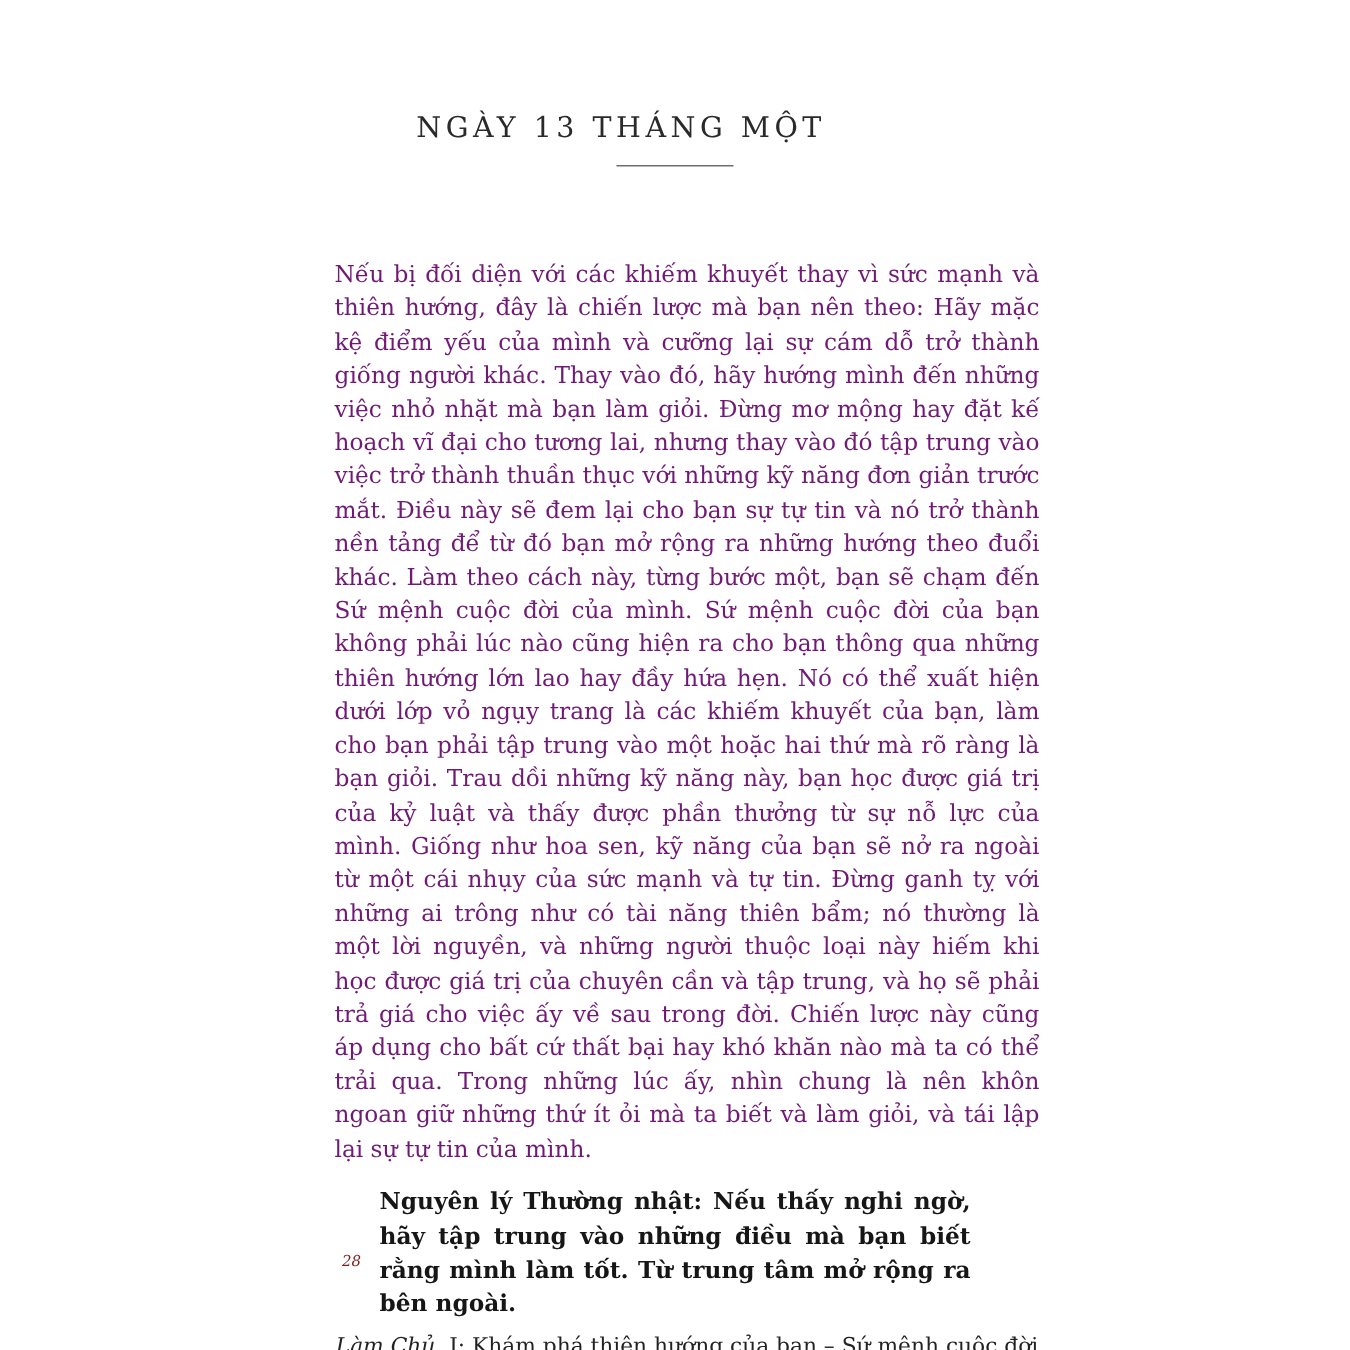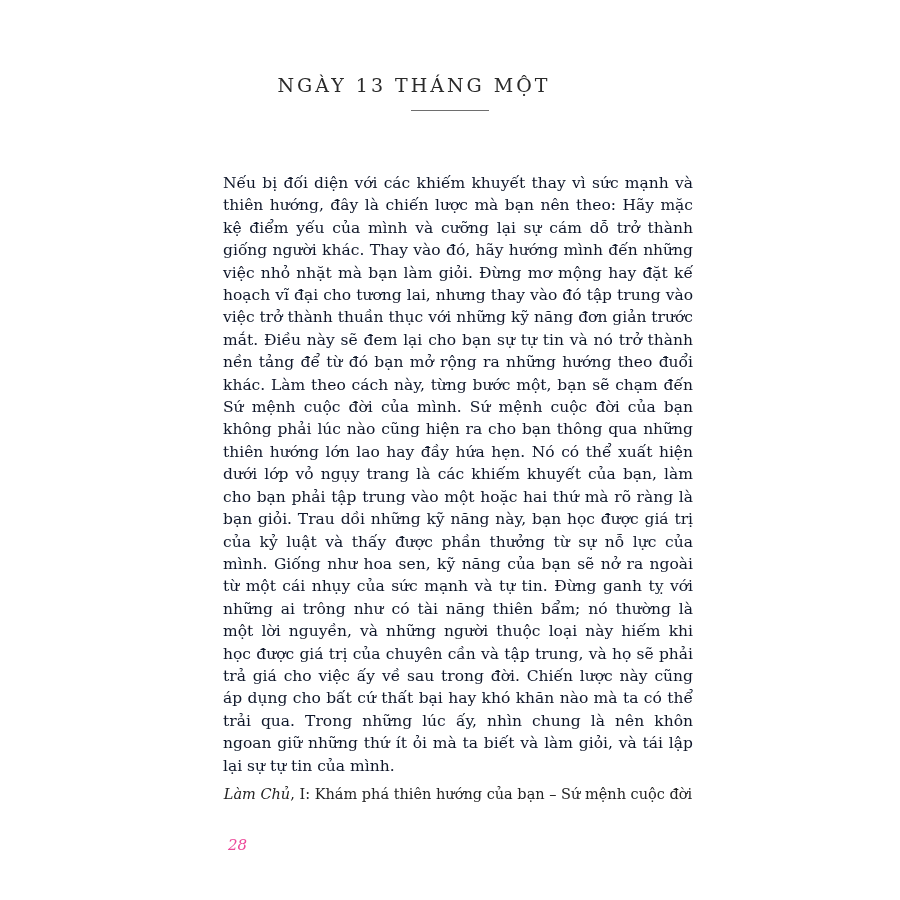"Nếu bị đối diện với" .body-paragraph { color: #0f172a -> #701a75 }
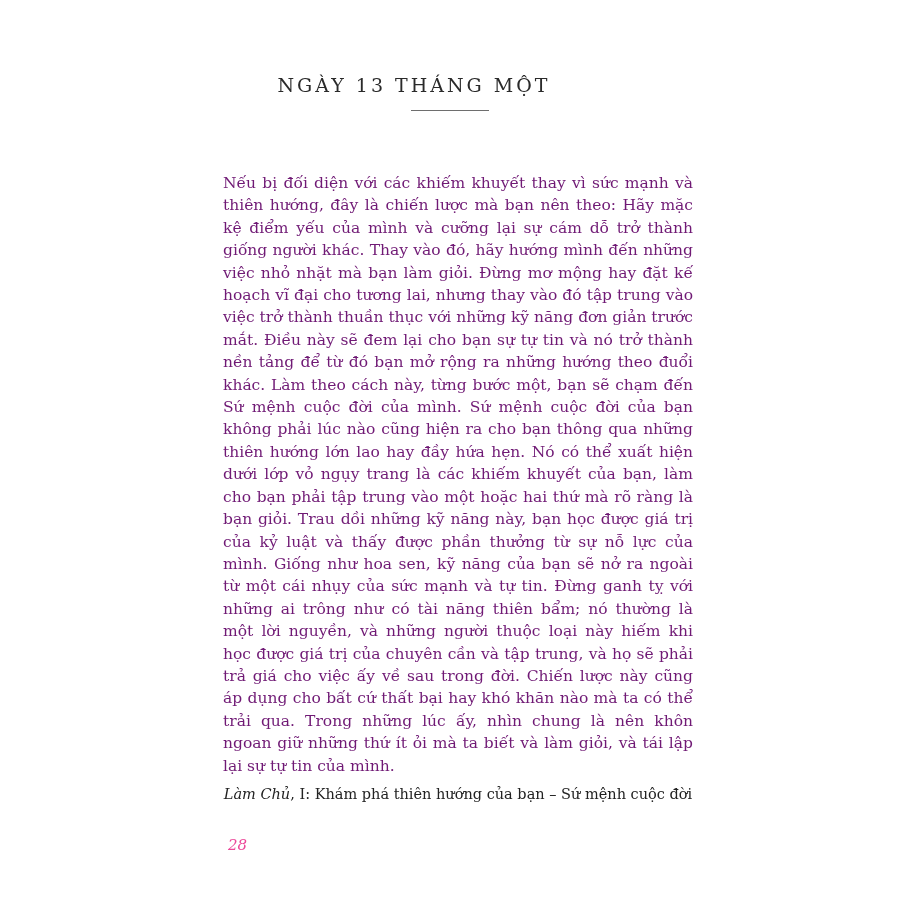"Nguyên lý Thường nhật: Nếu" p.daily-law-quote { html: none -> <p>Nguyên lý Thường nhật: Nếu thấy nghi ngờ, hãy tập trung vào những điều mà bạn biết rằng mình làm tốt. Từ trung tâm mở rộng ra bên ngoài.</p> }
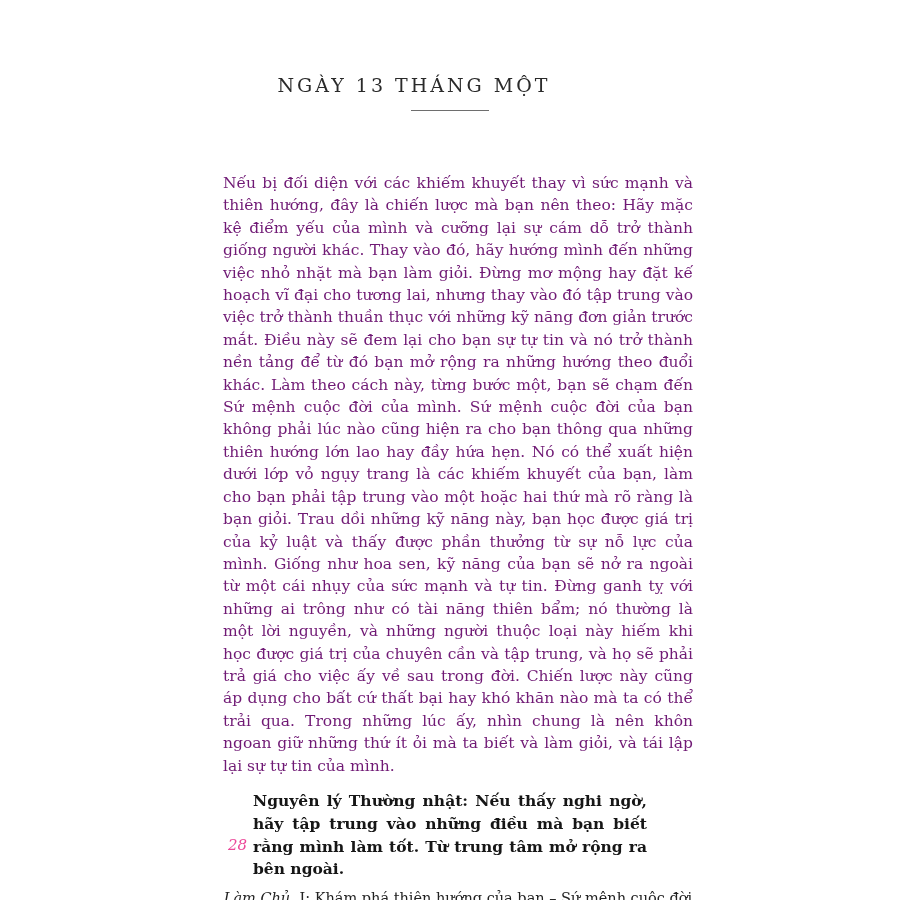"28" .page-number { color: #ec4899 -> #7f1d1d; font-size: 15px -> 10px }
